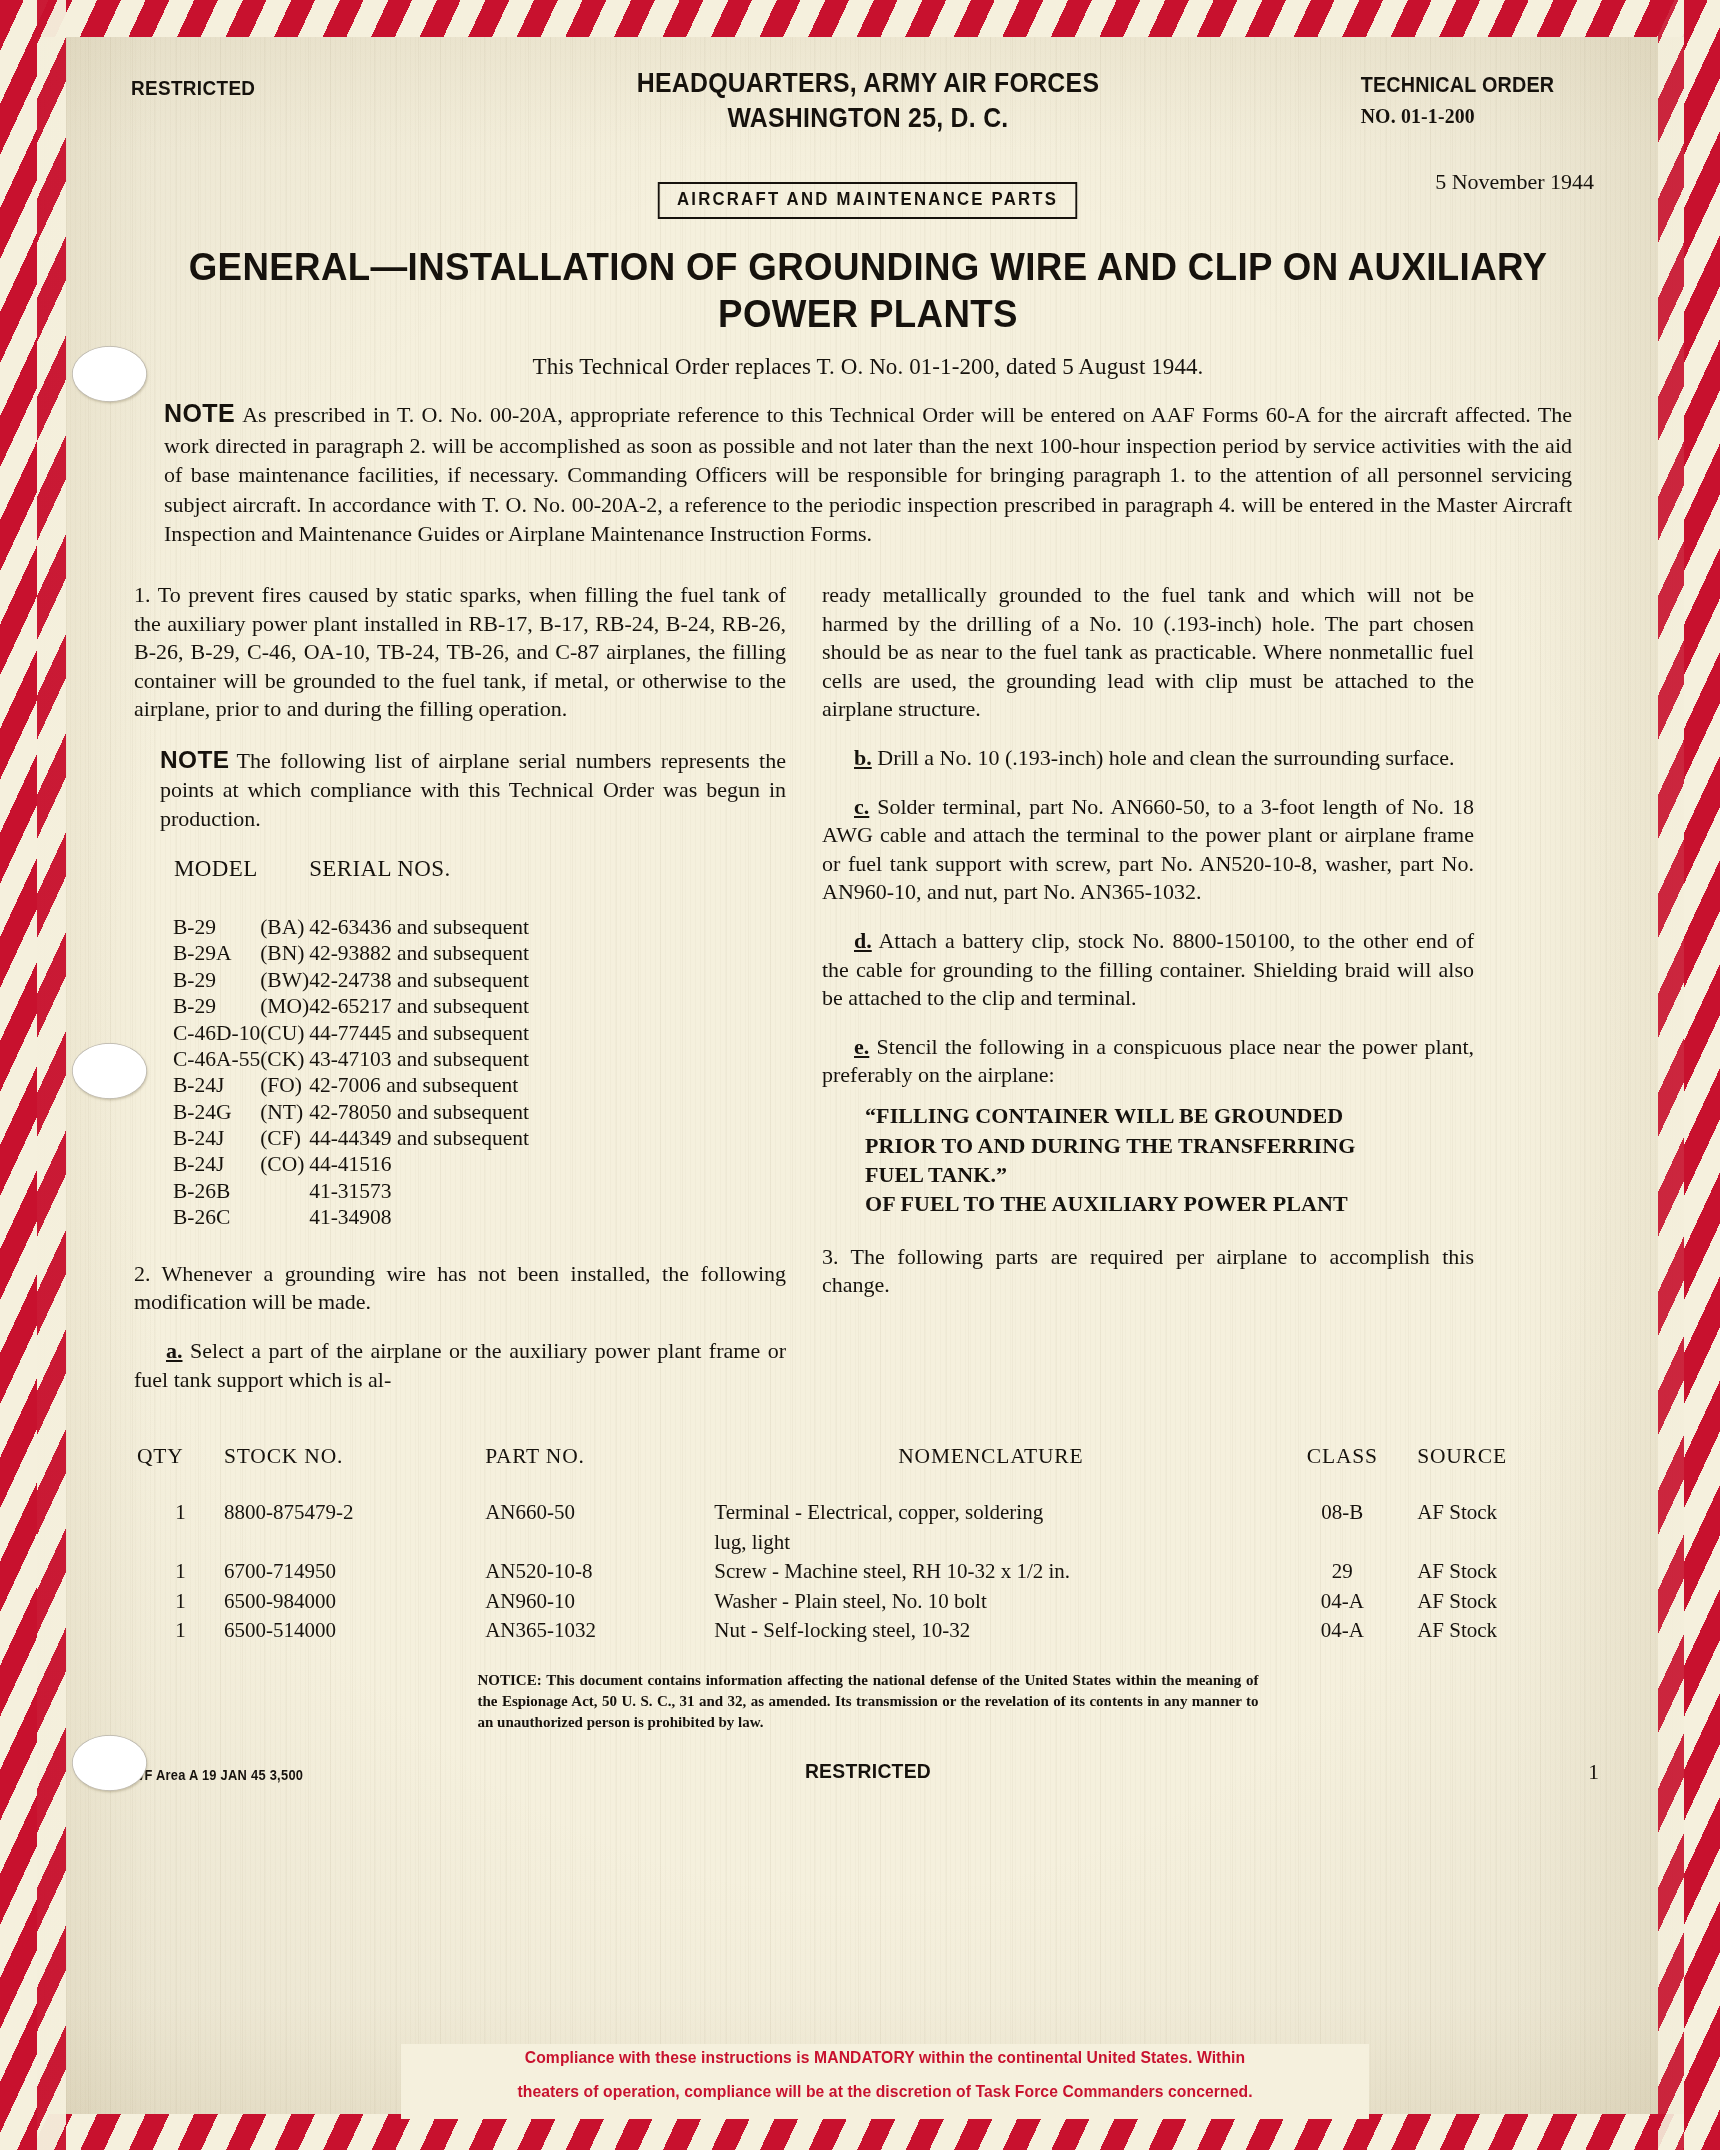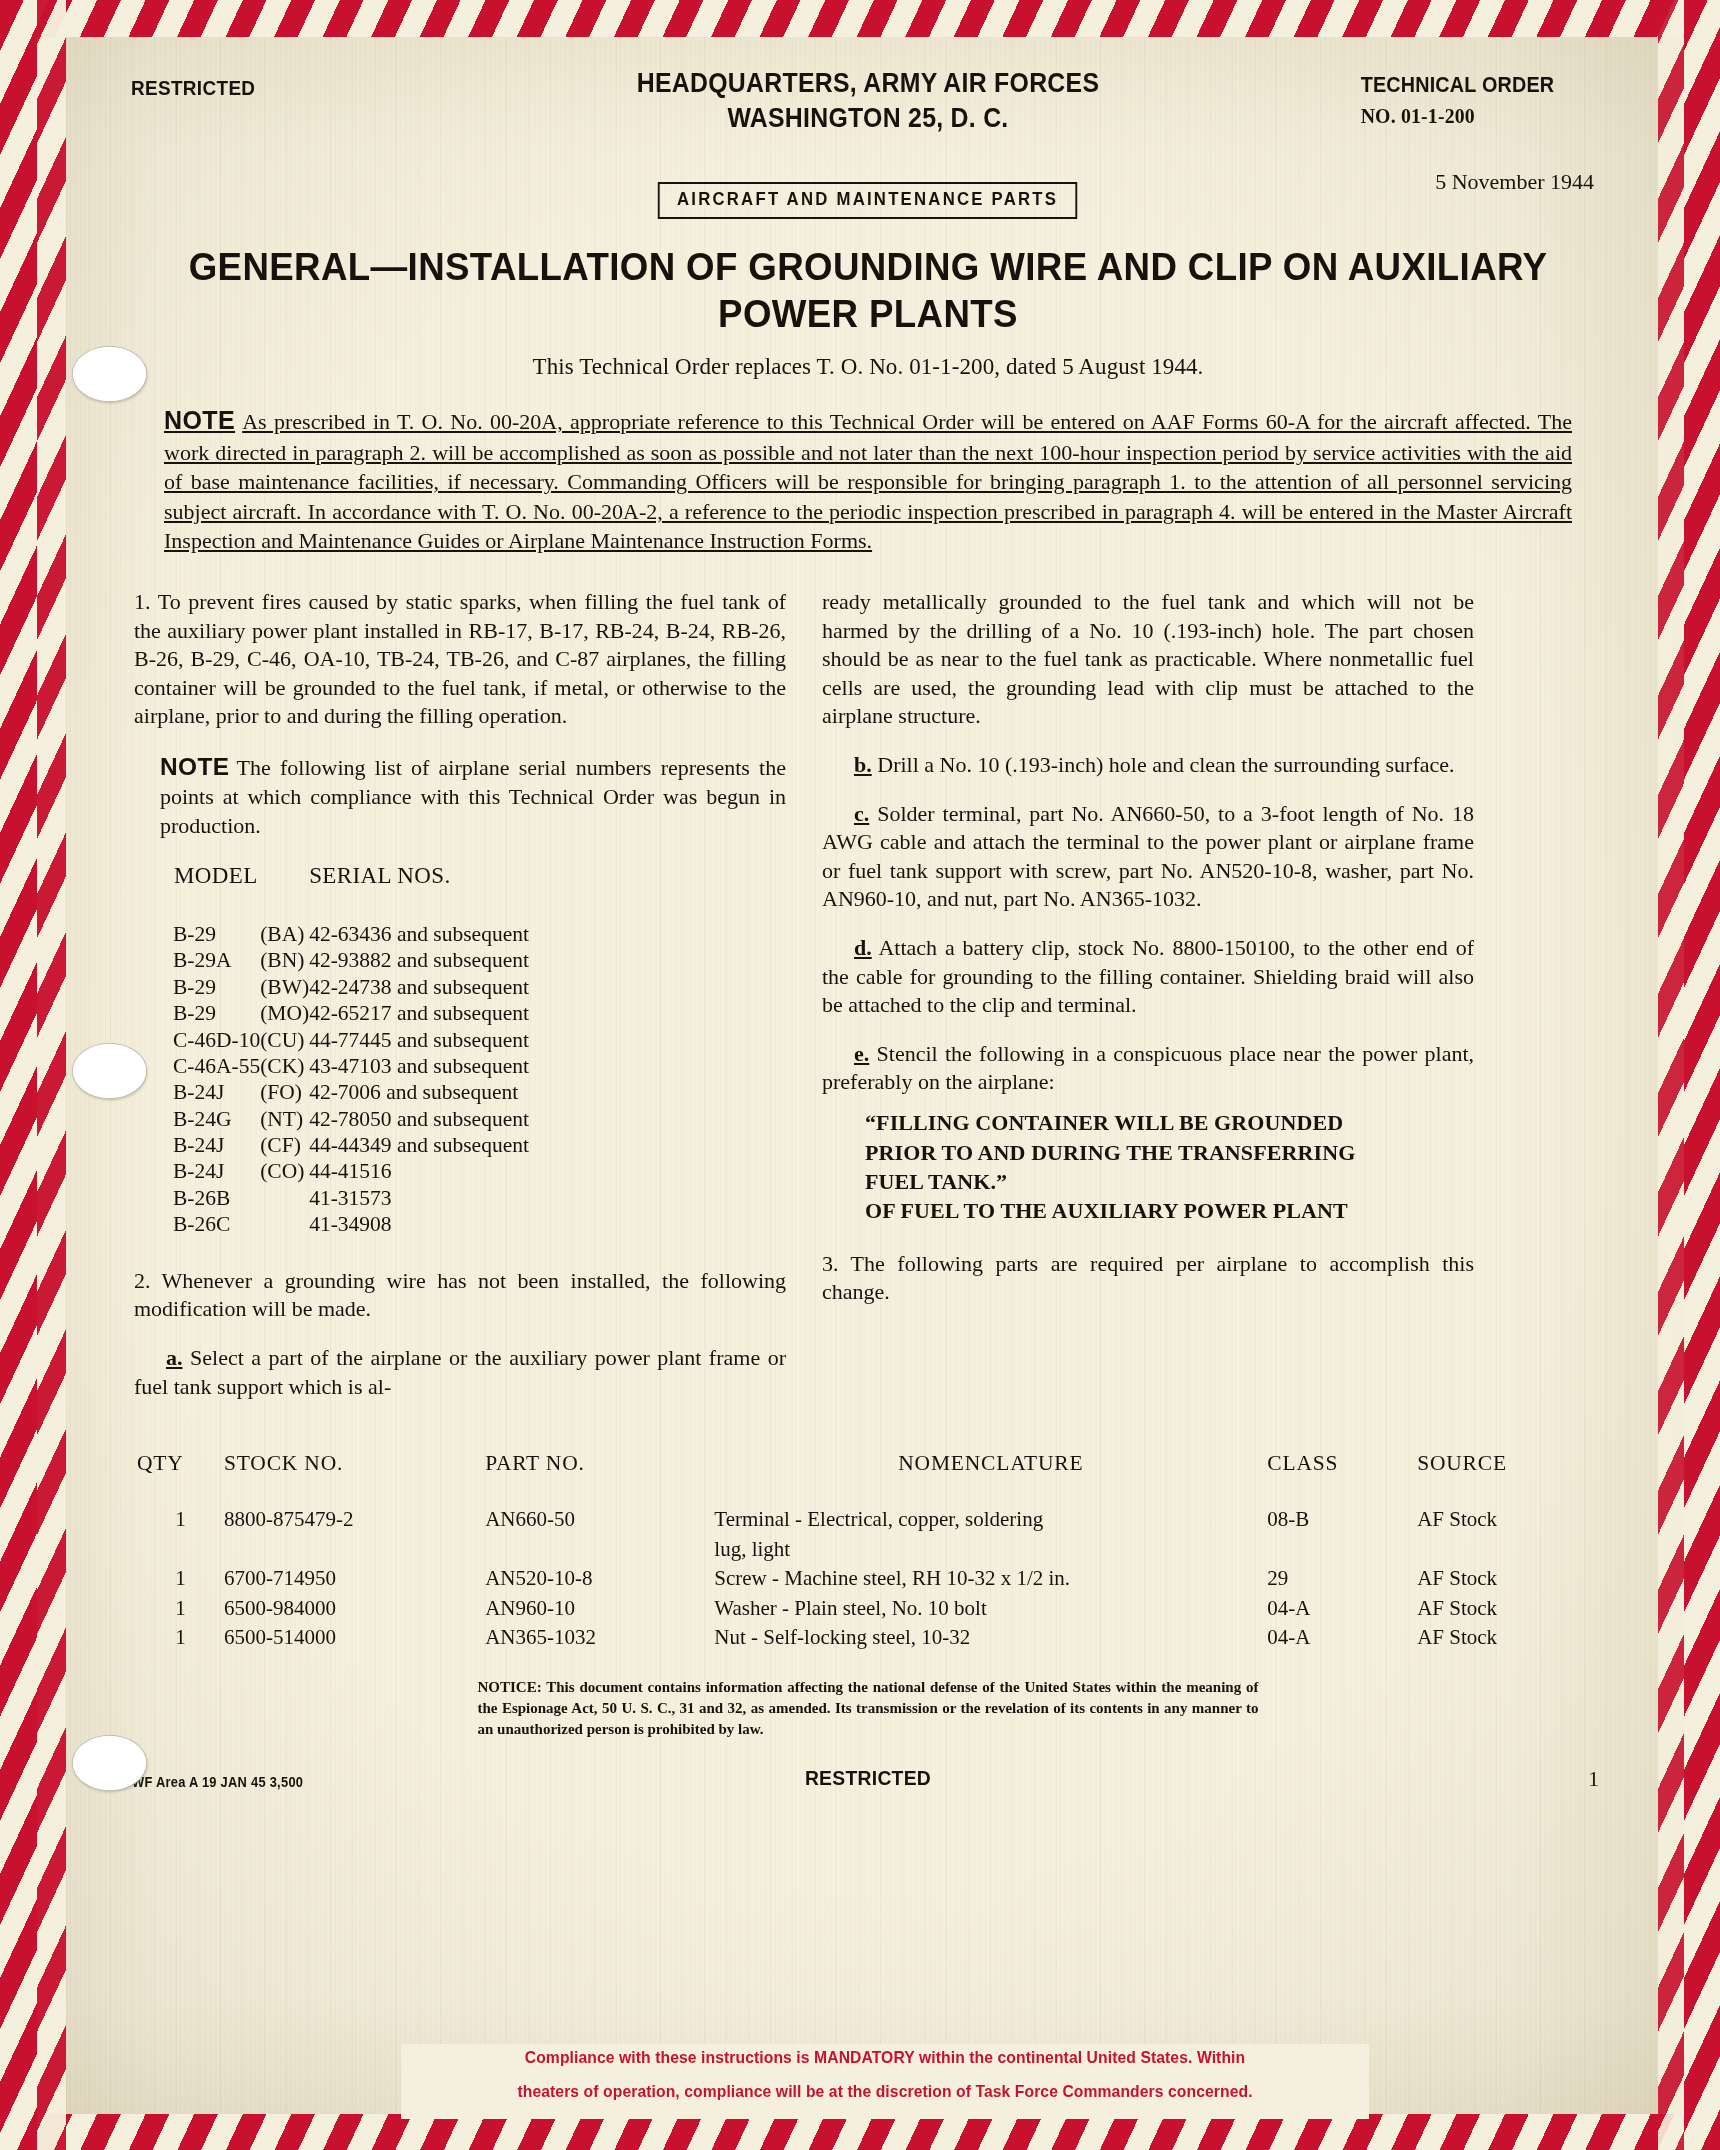"NOTE As prescribed in T." .note-top { margin: 24px 56px 0 56px -> 17px 56px 0 56px; text-decoration: underline -> none }
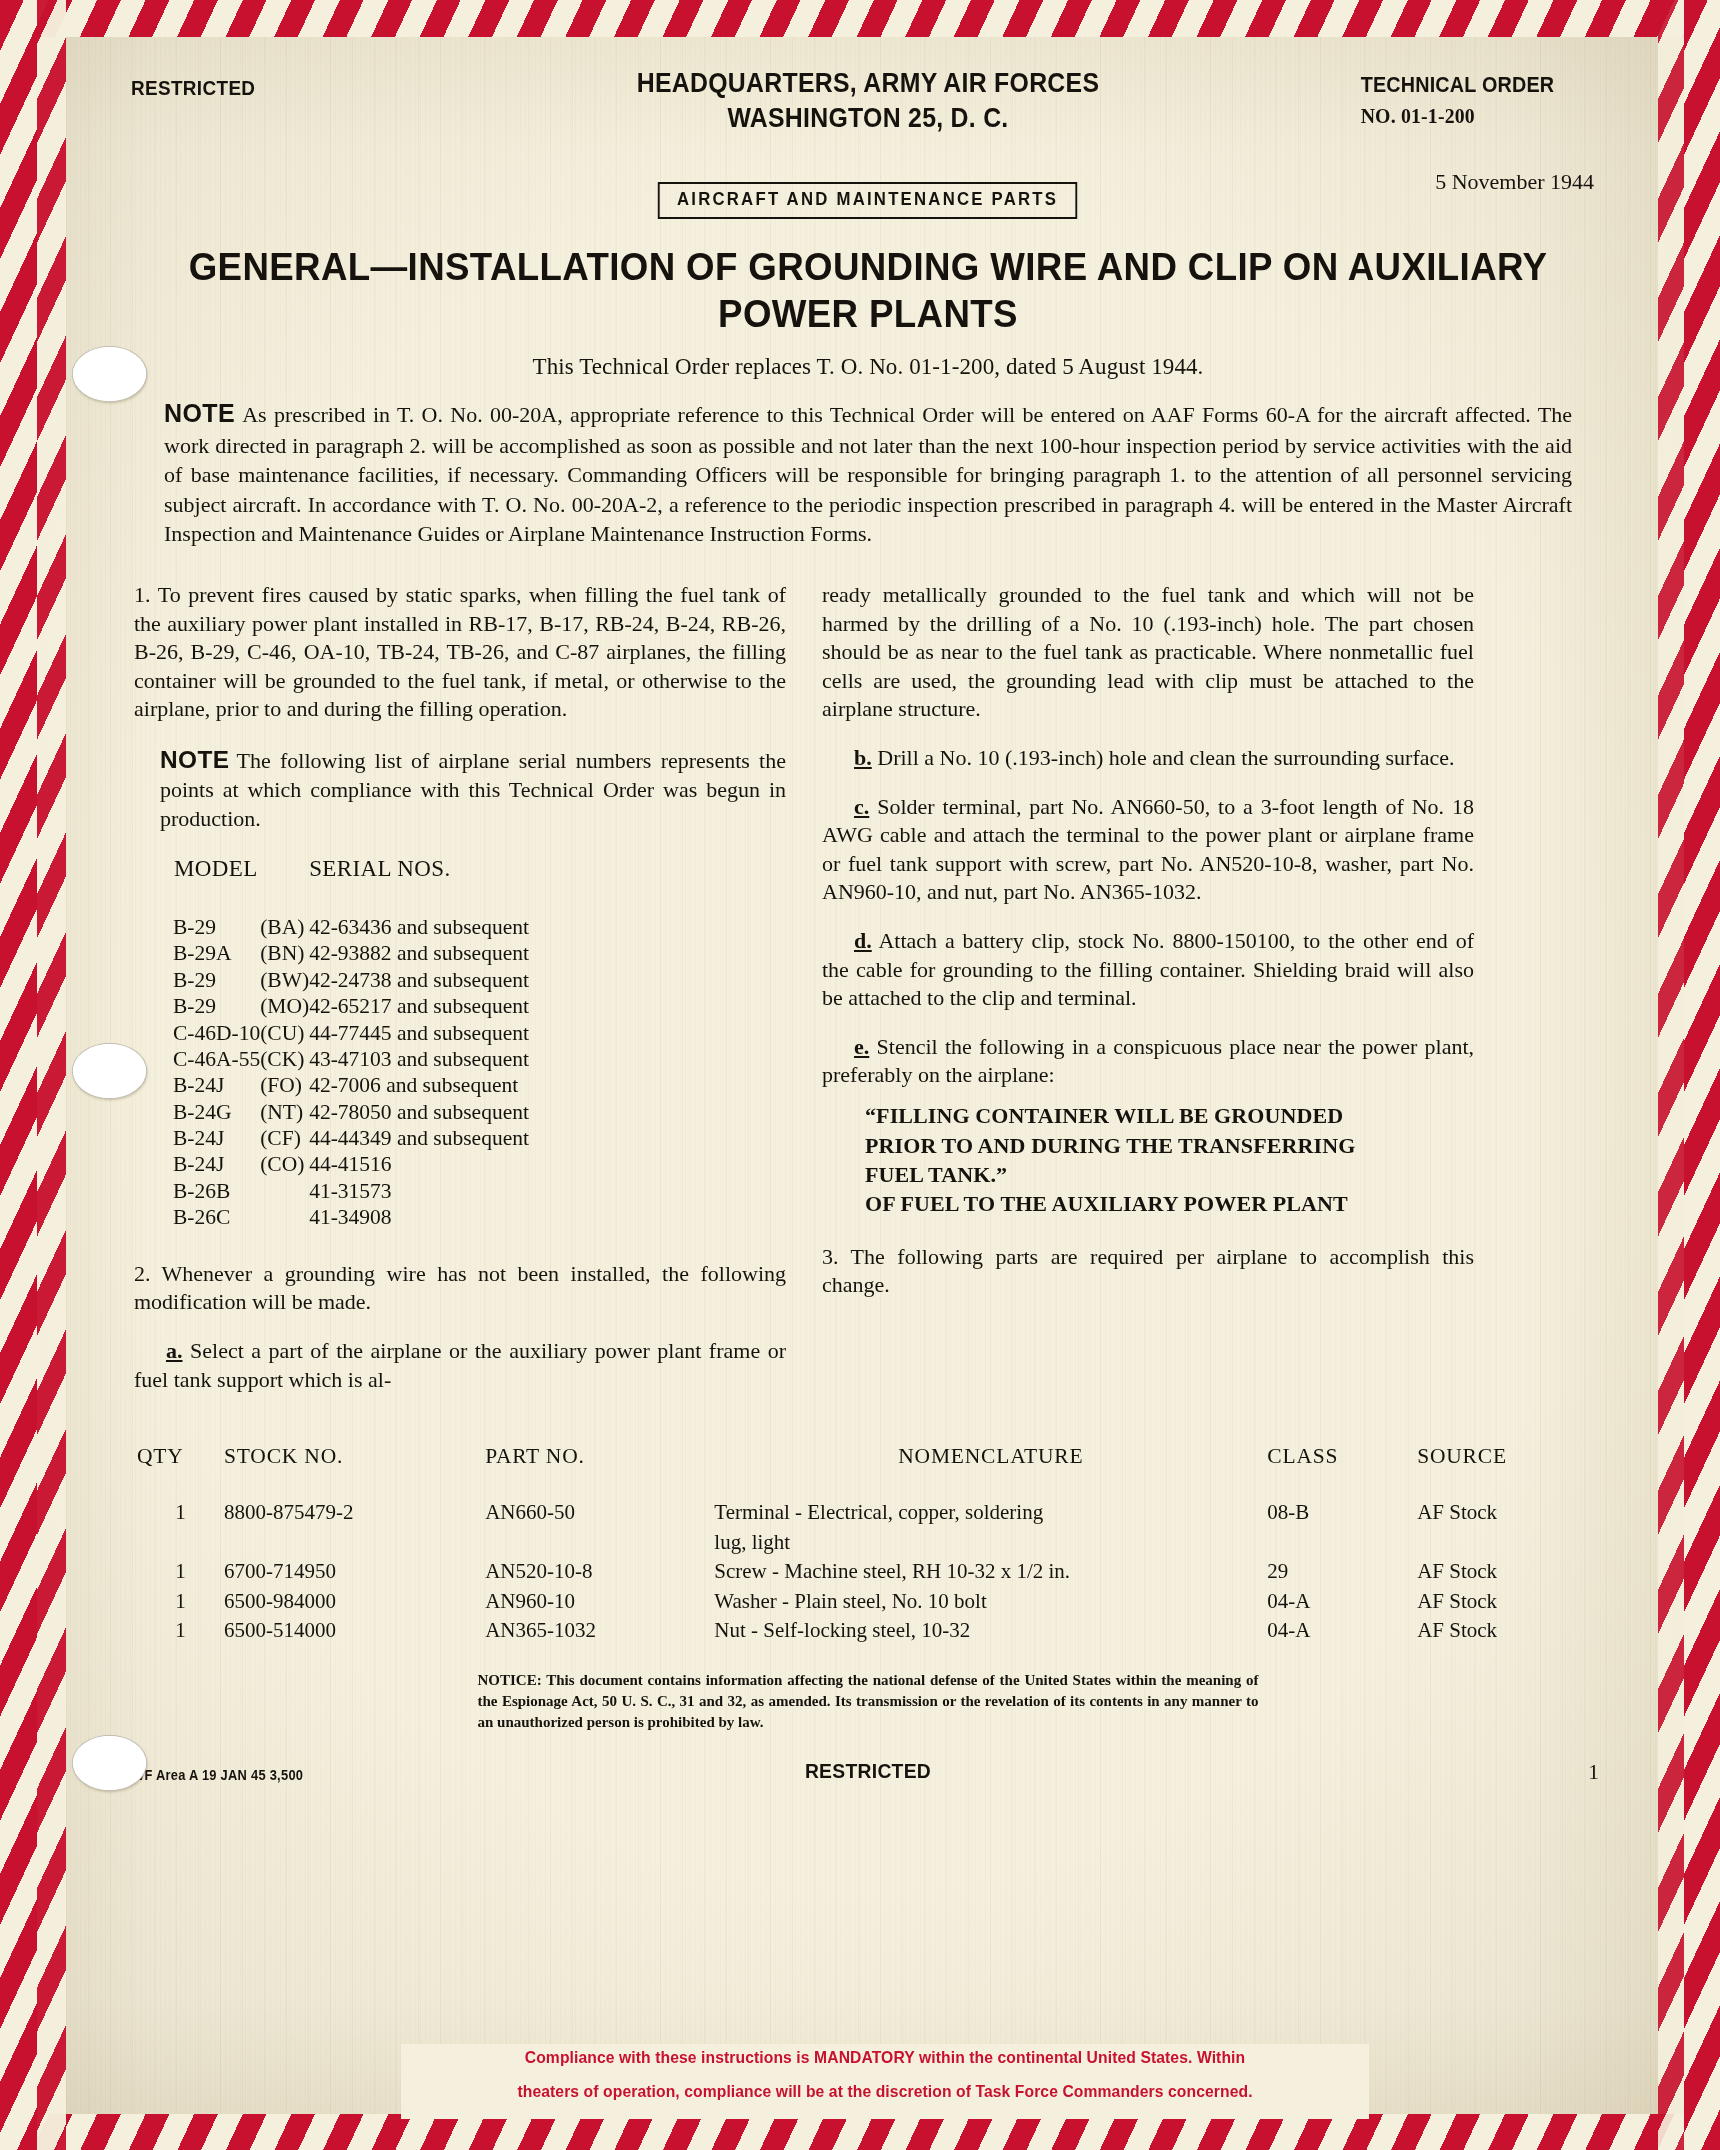"CLASS" .c-class { text-align: left -> center }
